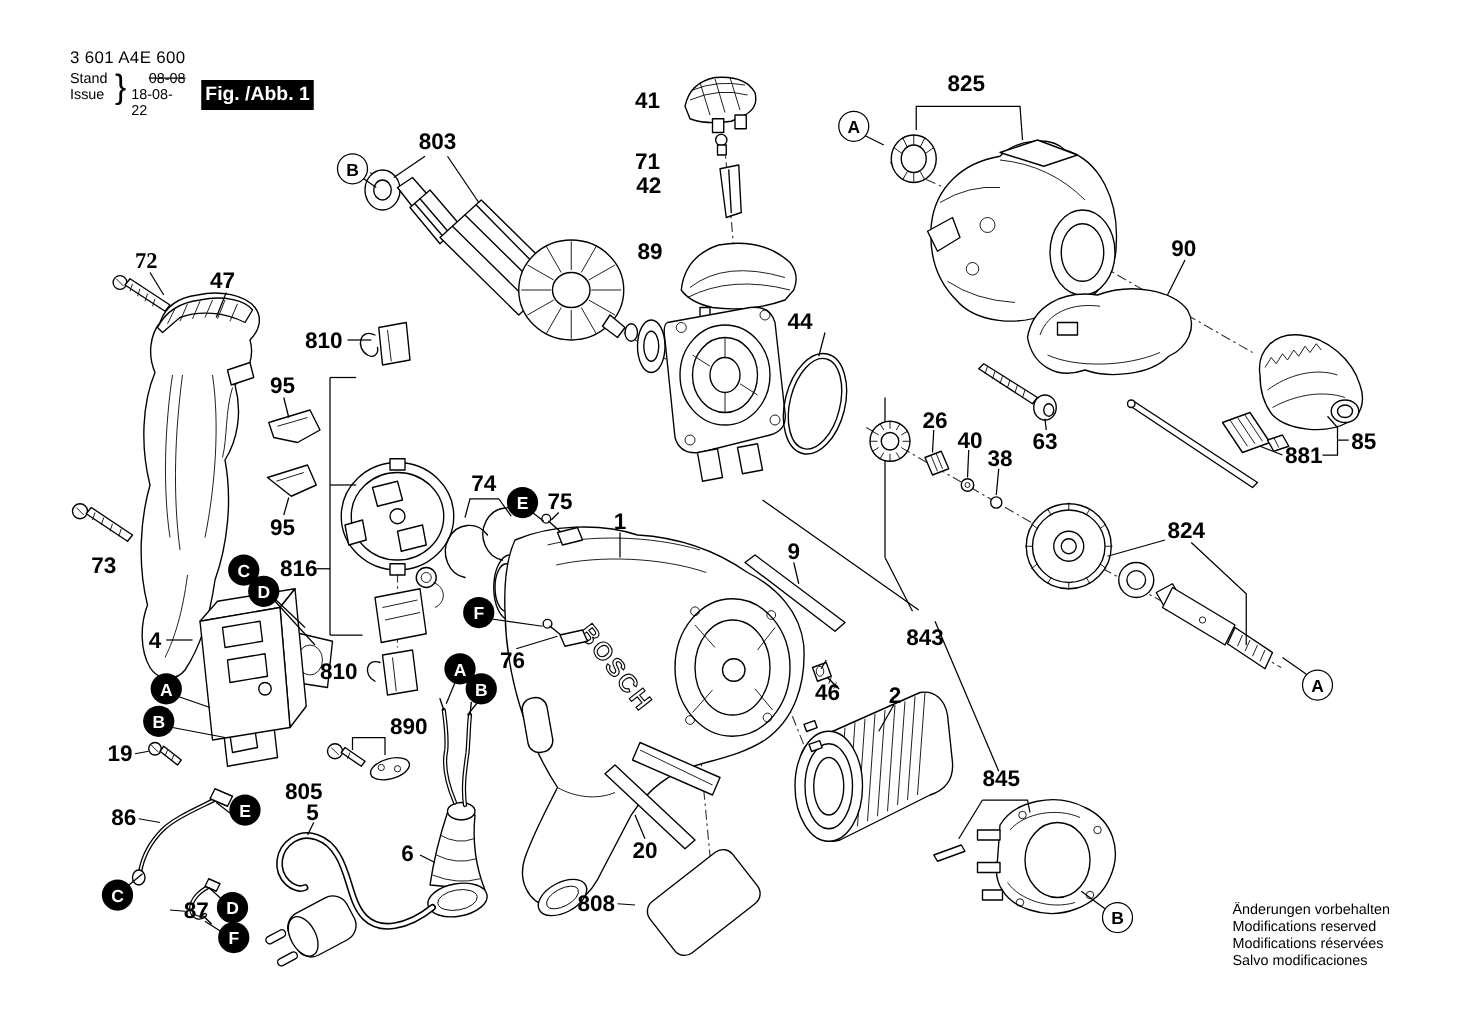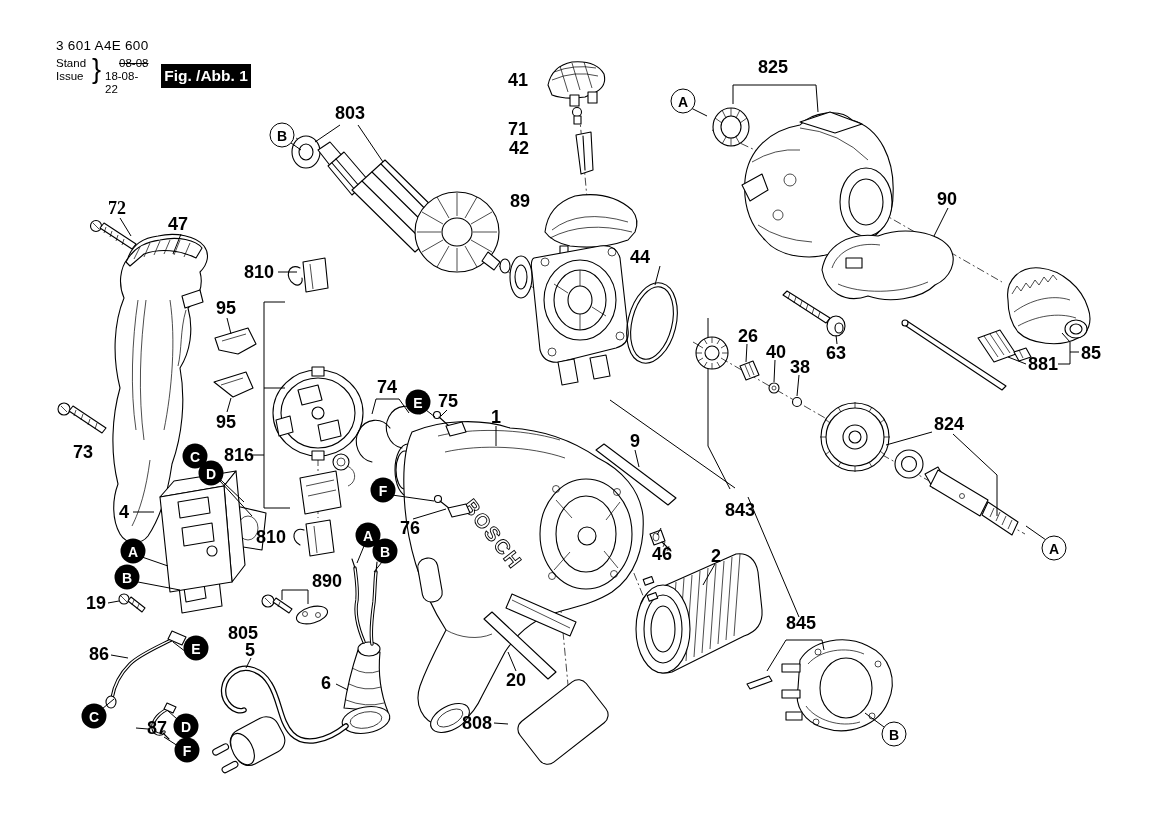"Änderungen vorbehalten" div { html: none -> <div> <span>Änderungen vorbehalten</span> <span>Modifications reserved</span> <span>Modifications réservées</span> <span>Salvo modificaciones</span> </div> }
